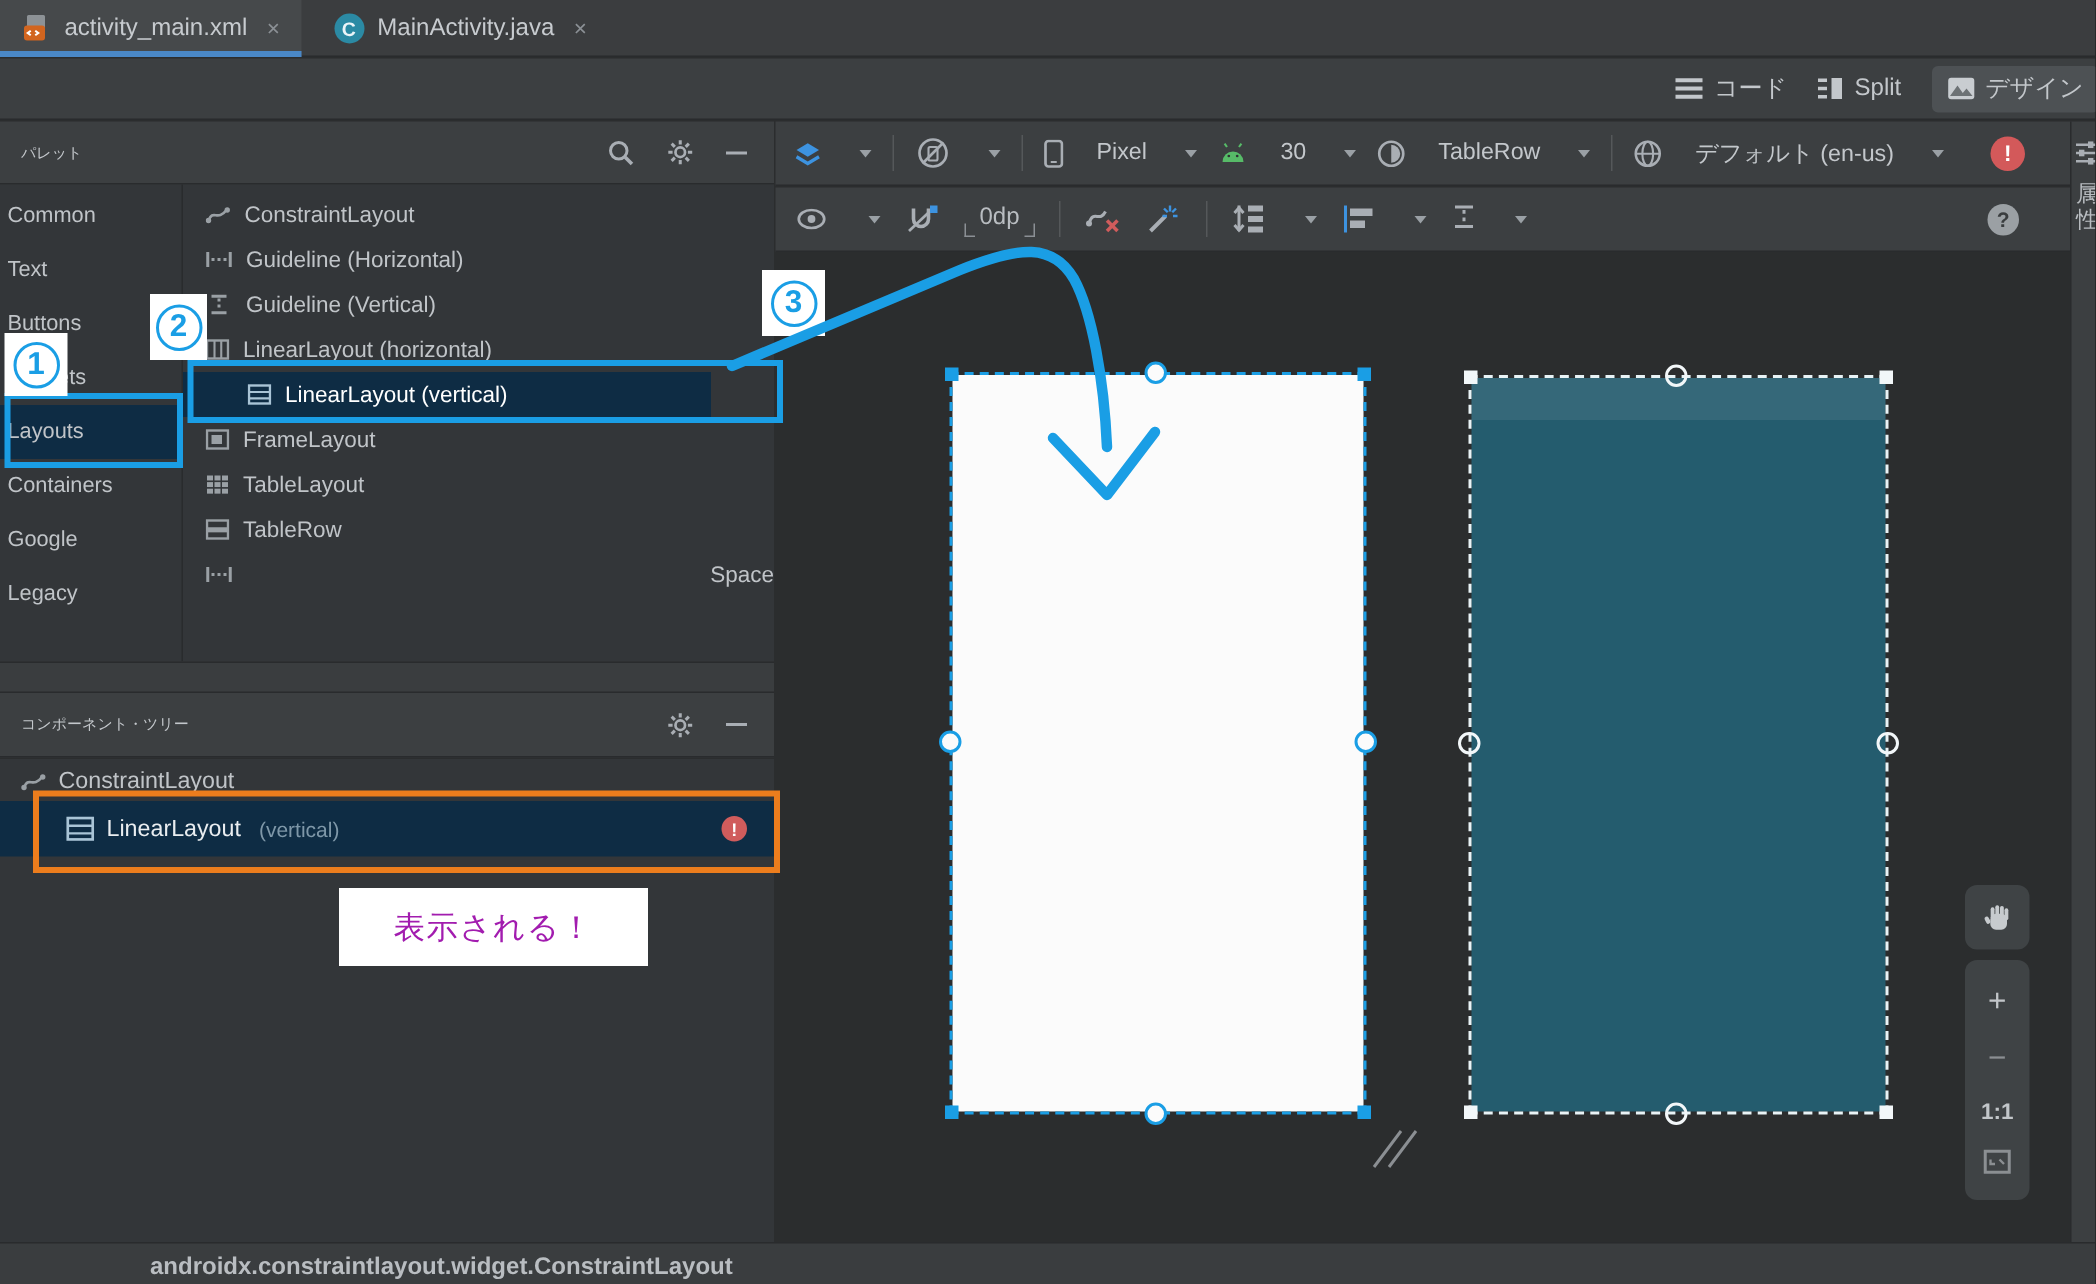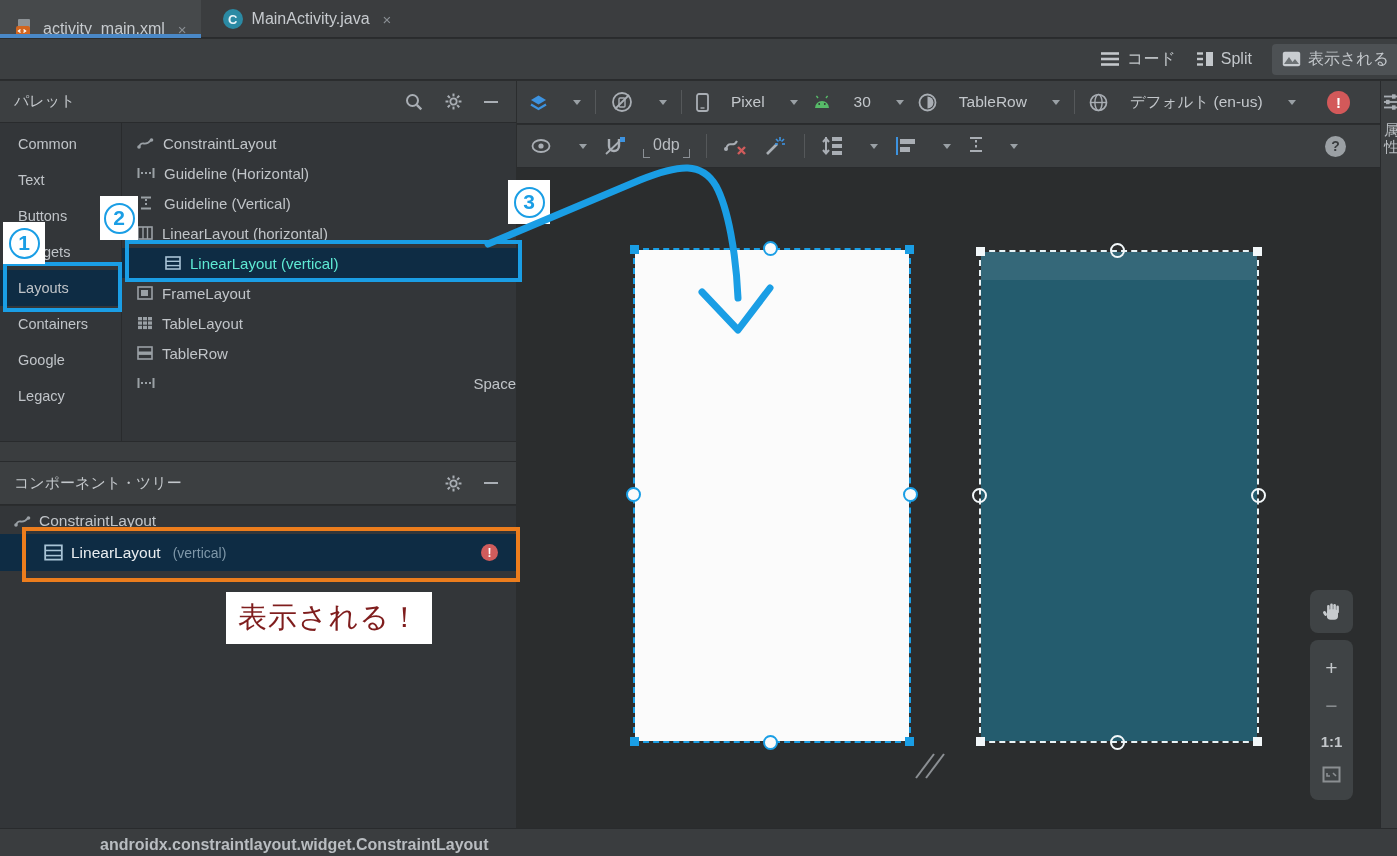"activity_main.xml" .tab.active { align-items: flex-end -> none }
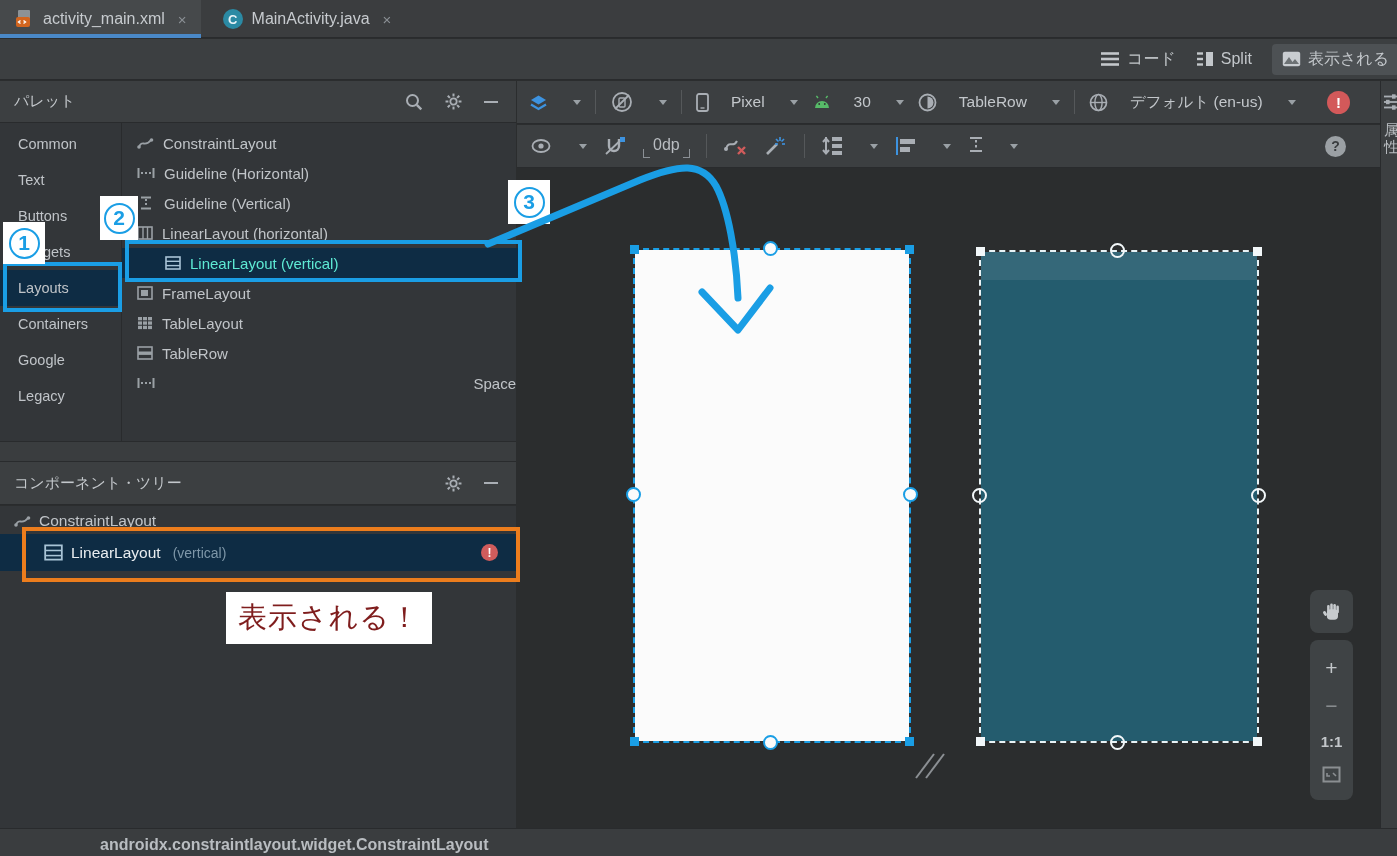"表示される" span { text: 表示される -> デザイン }
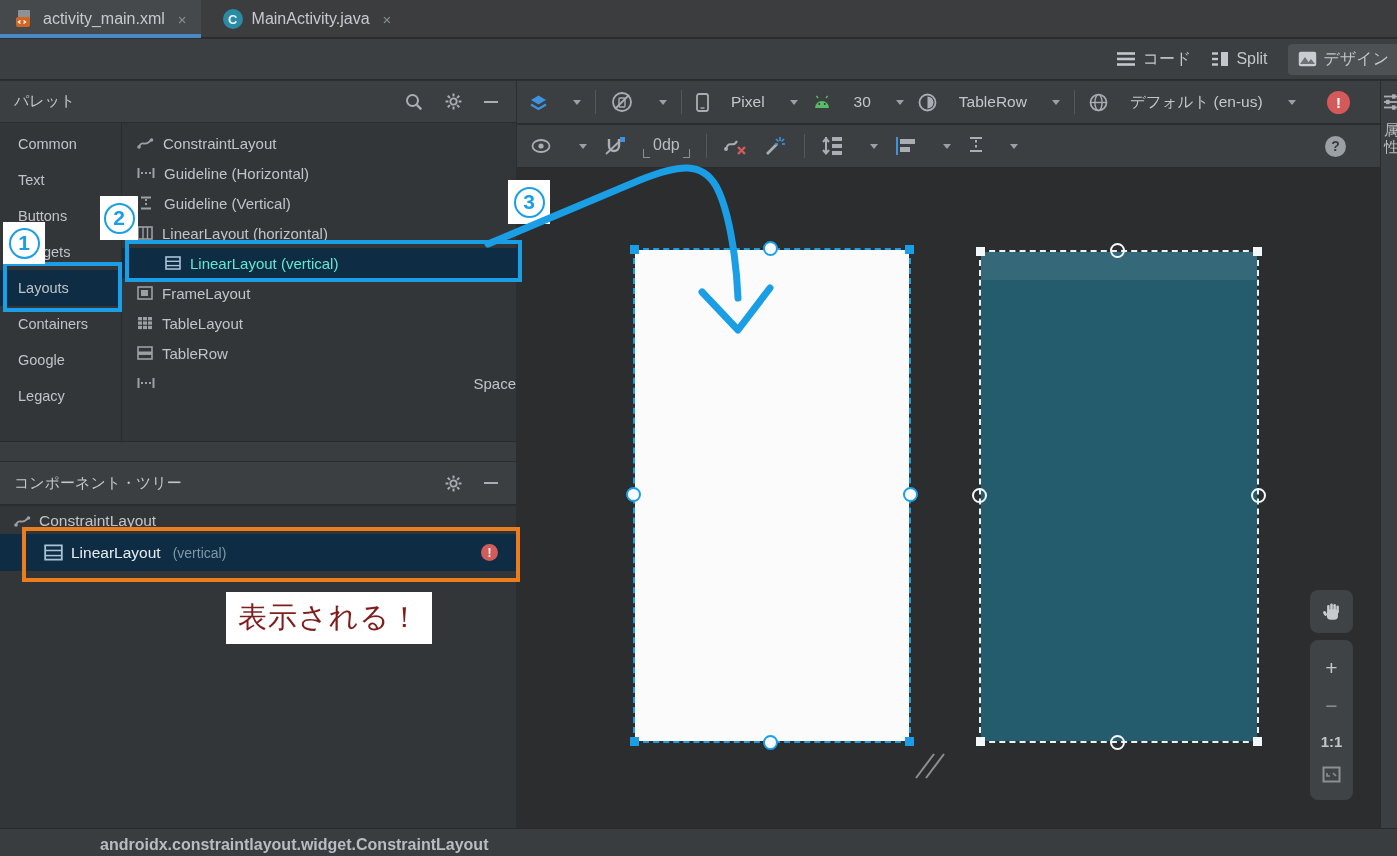"パレット" .panel-title { font-size: 15px -> 10px }
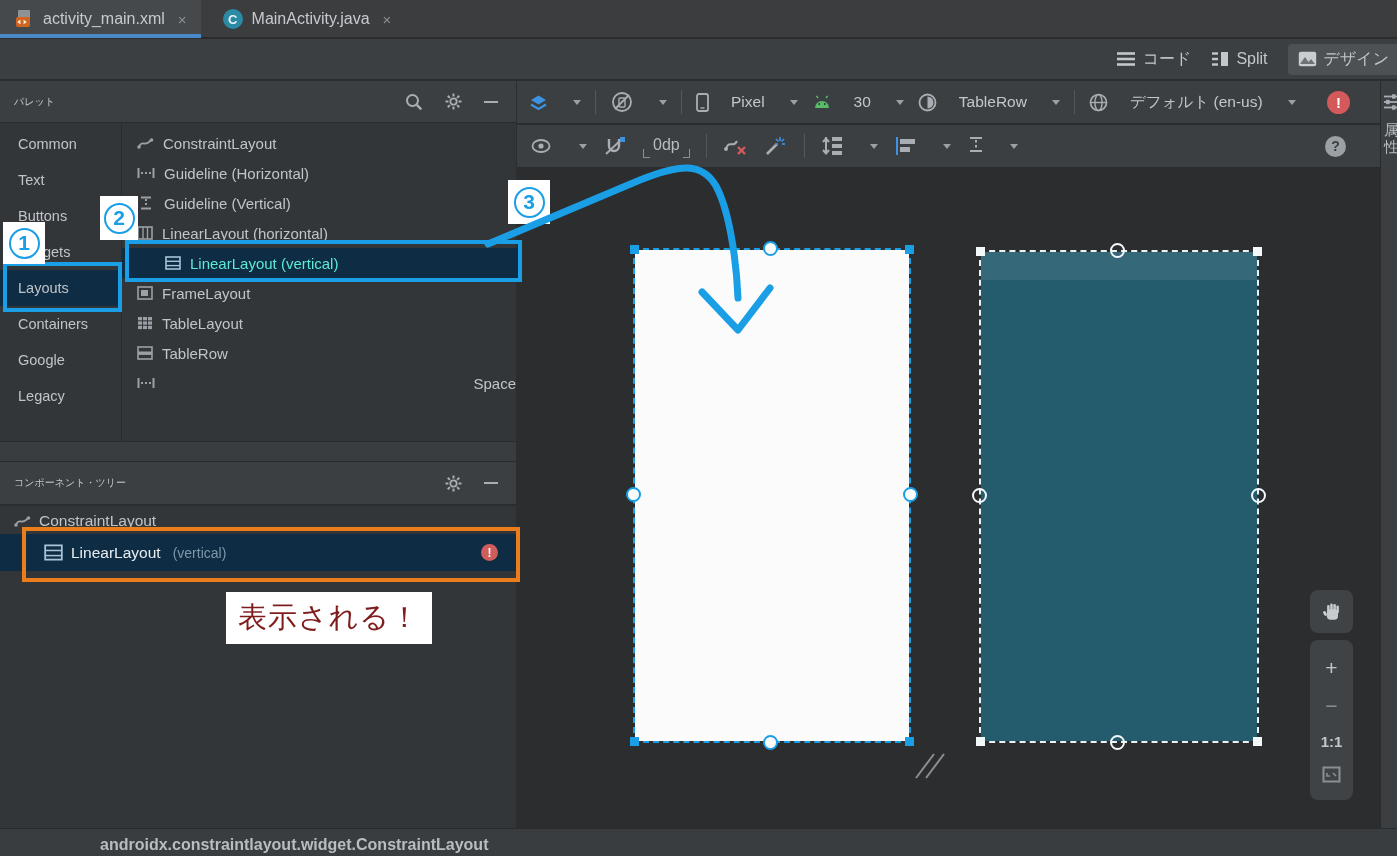"Common" .pal-cat { padding-left: 18px -> 5px }
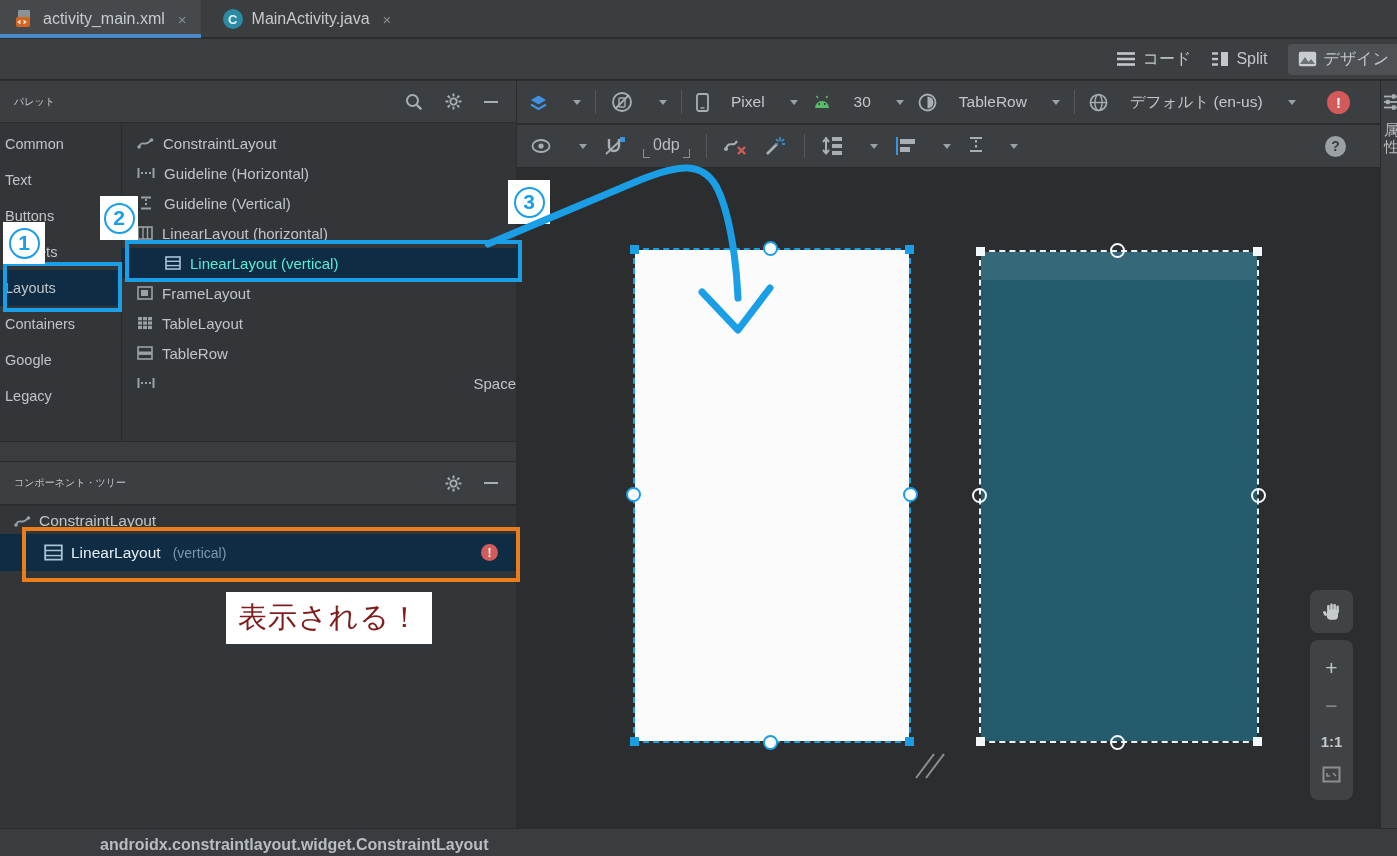"LinearLayout (vertical)" .pal-item.sel { color: #5eead4 -> #ffffff; width: 400px -> 352px }
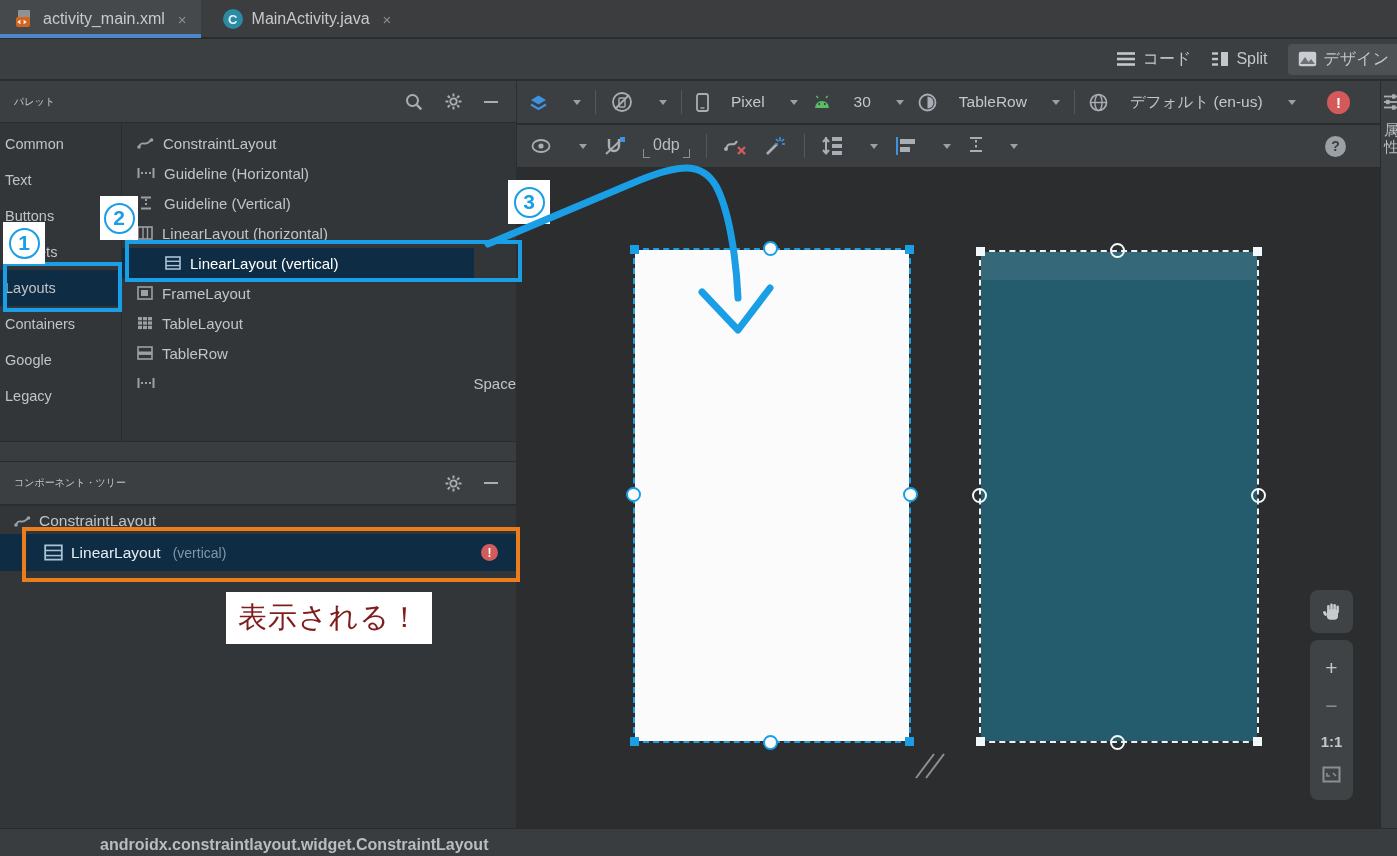"表示される！" .callout span { color: #7f1d1d -> #a21caf; font-size: 29px -> 21px }
